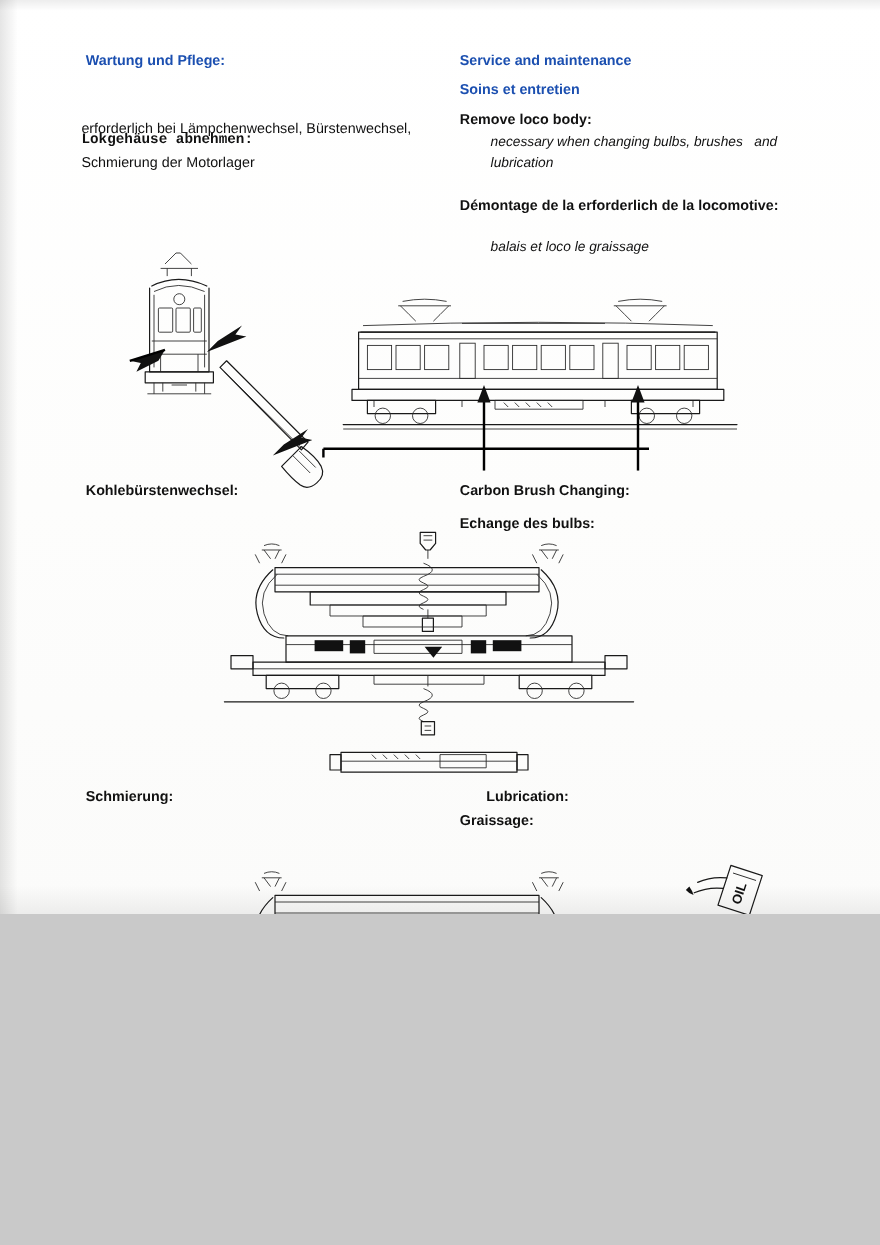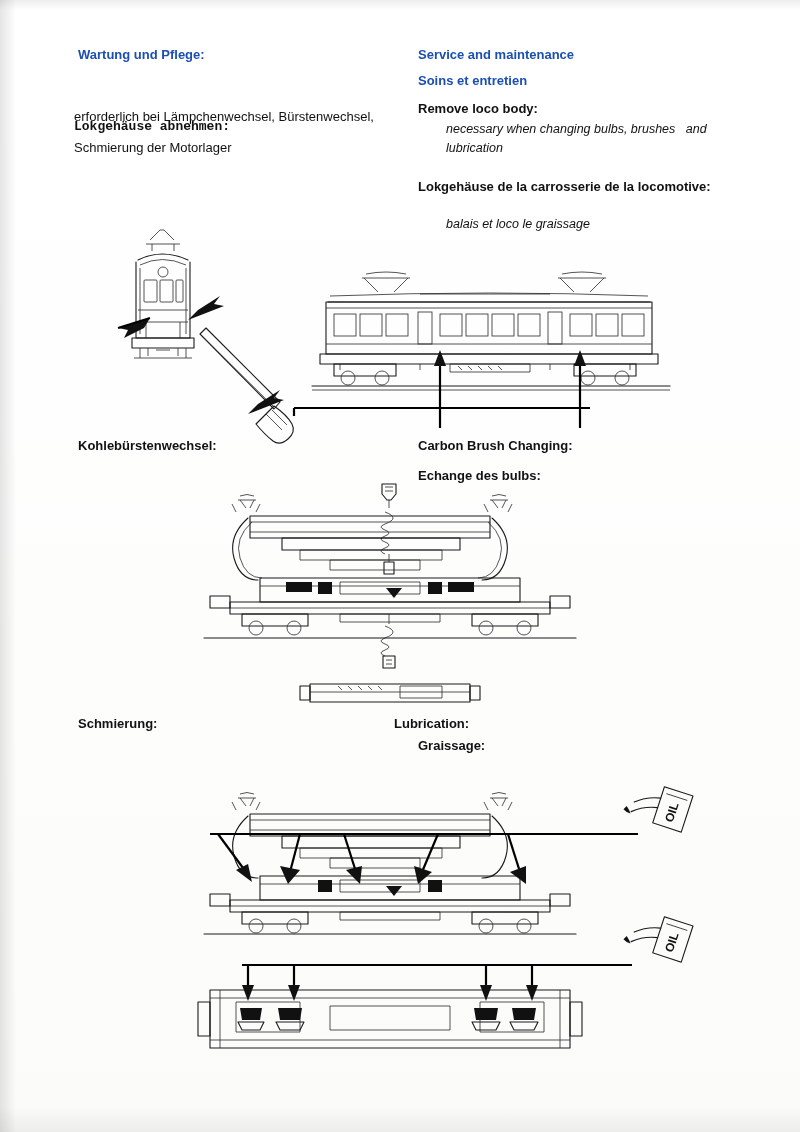"Wartung und Pflege:" .page { height: 1132px -> 831px }
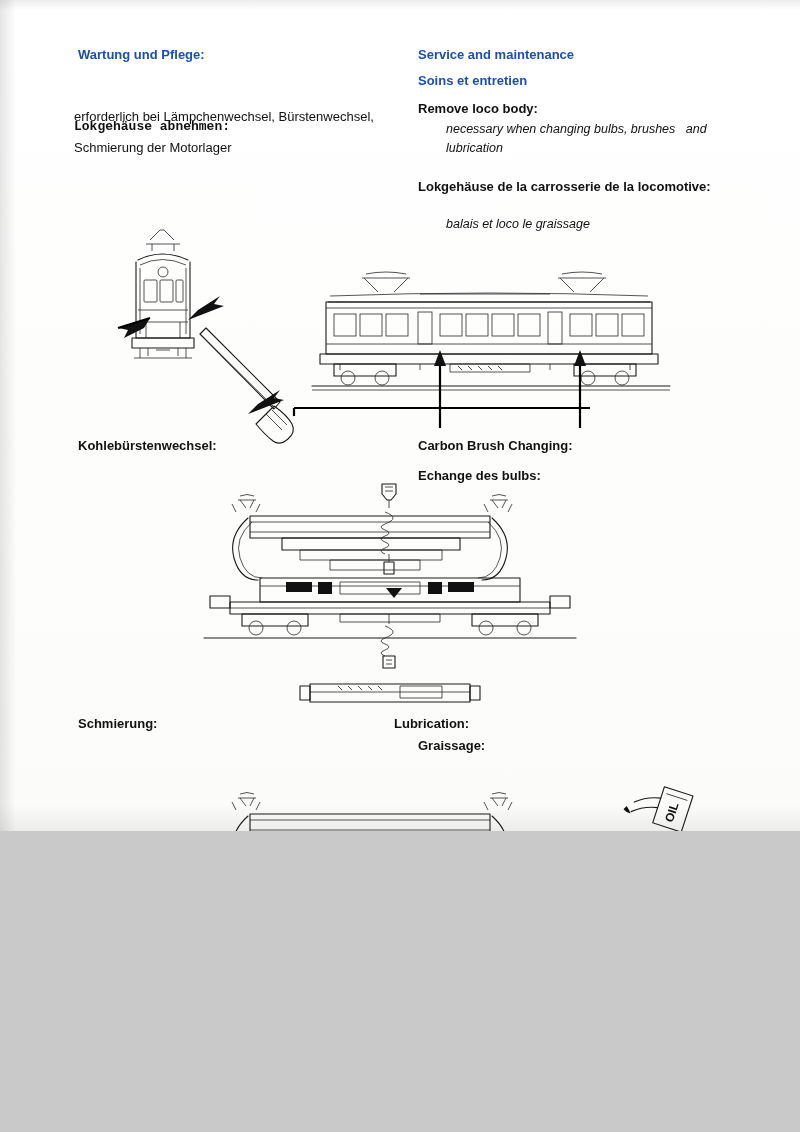"Lokgehäuse de la carrosserie de" div.t { text: Lokgehäuse de la carrosserie -> Démontage de la erforderlich }
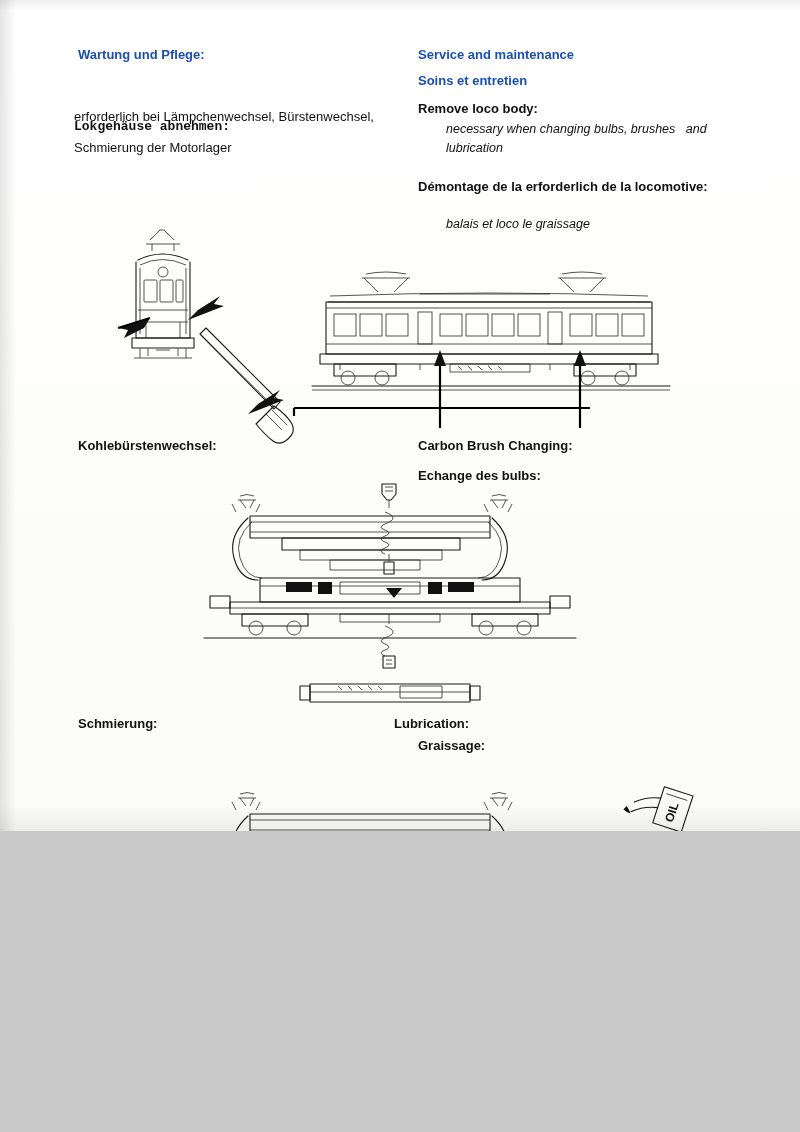"Lubrication:" div.t { left: 394px -> 442px }
